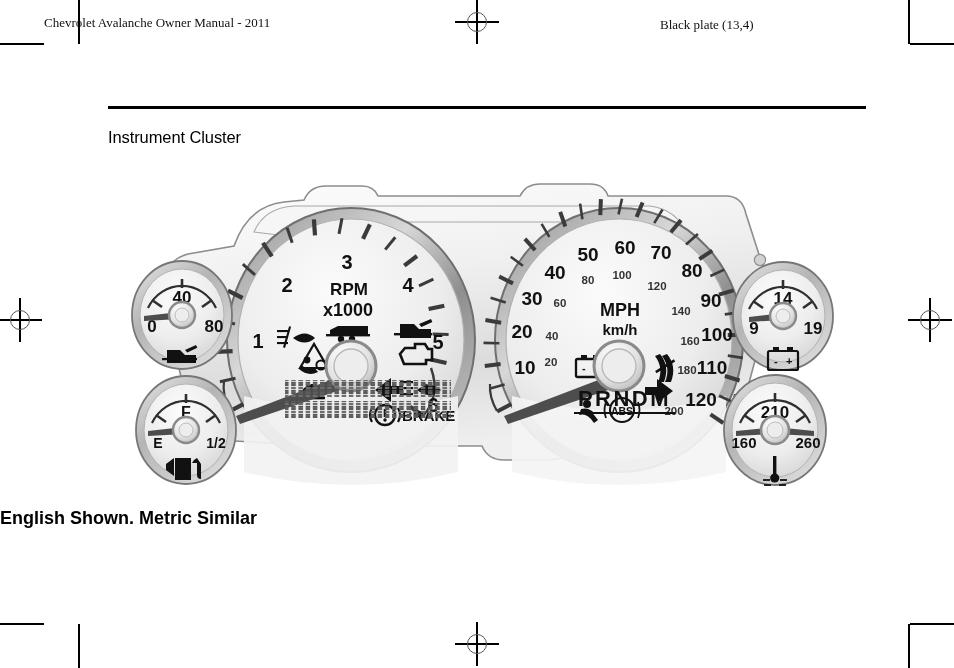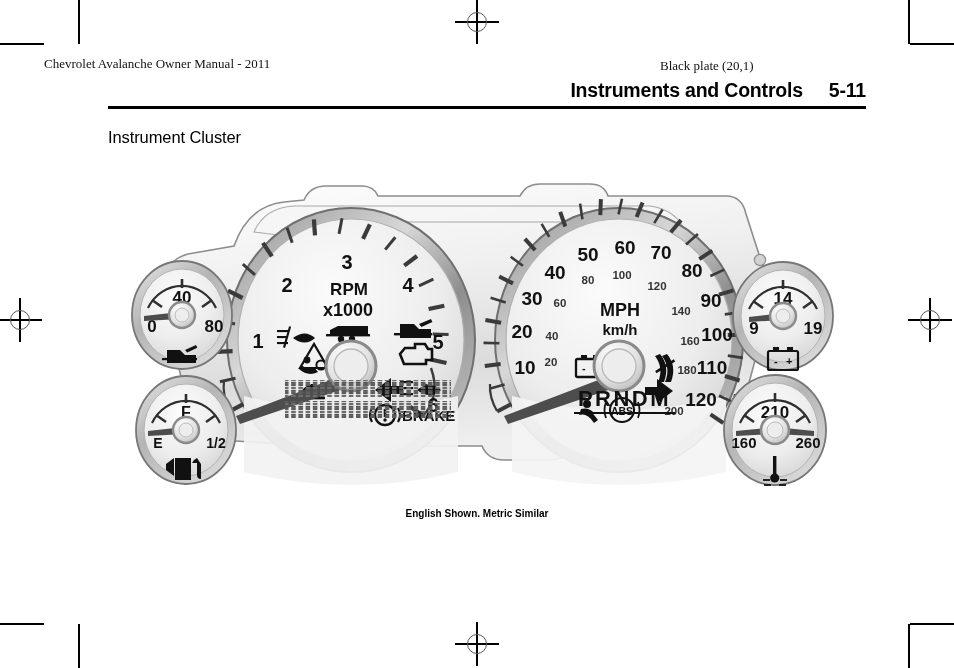"Chevrolet Avalanche Owner Manual -" .runhead { margin-top: 41px -> none }
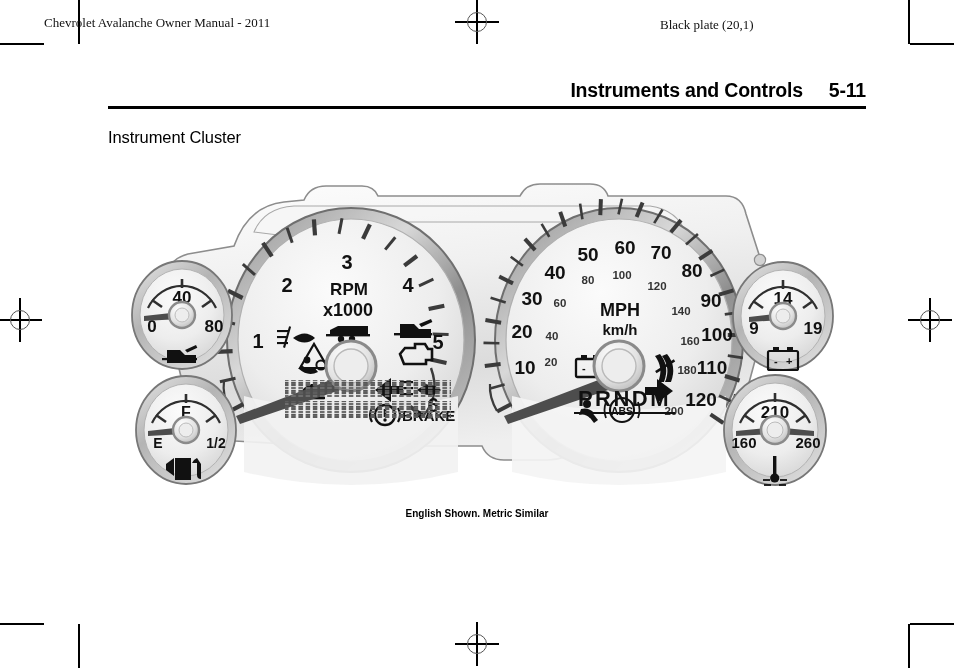"Black plate (20,1)" div.runhead { text: 20,1 -> 13,4 }
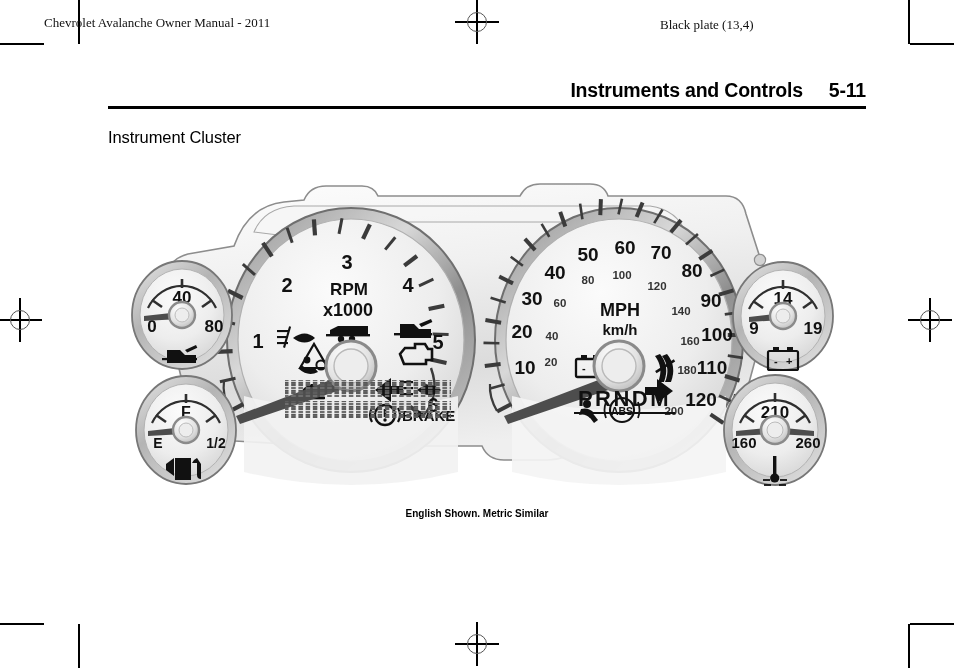"Instruments and Controls 5-11" div.sec-head { html: <div> <span>Instruments and Controls</span><span>5-11</span> </div> -> none }
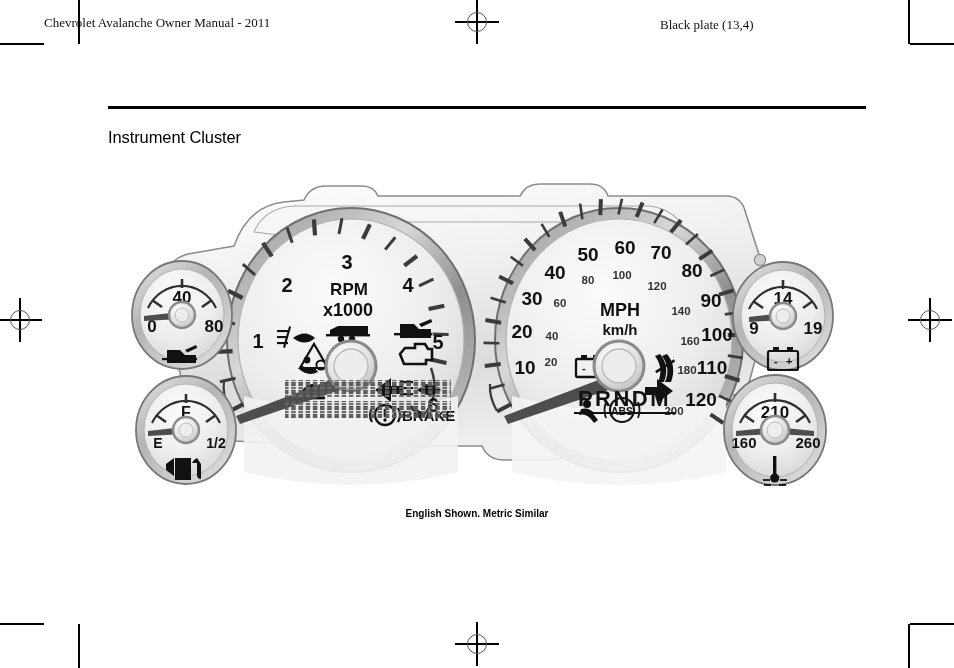"English Shown. Metric Similar" .caption { font-size: 10px -> 18px; text-align: center -> none }
